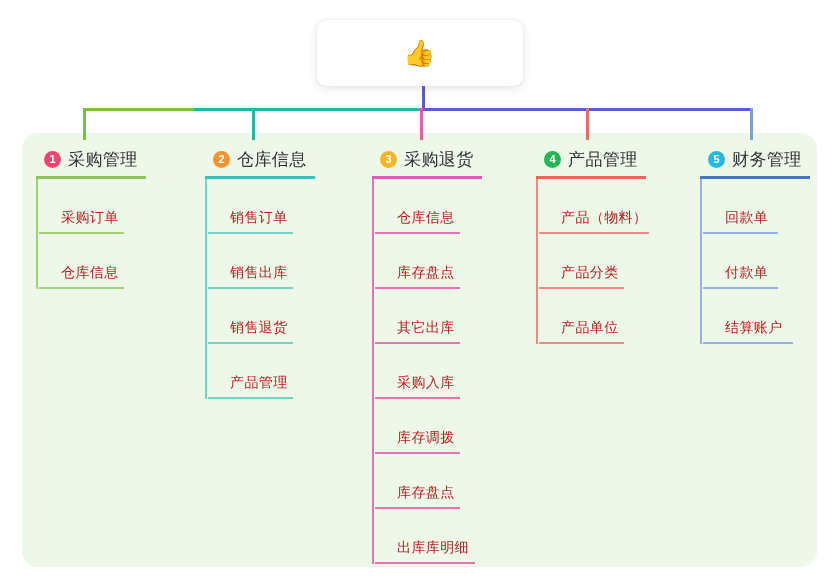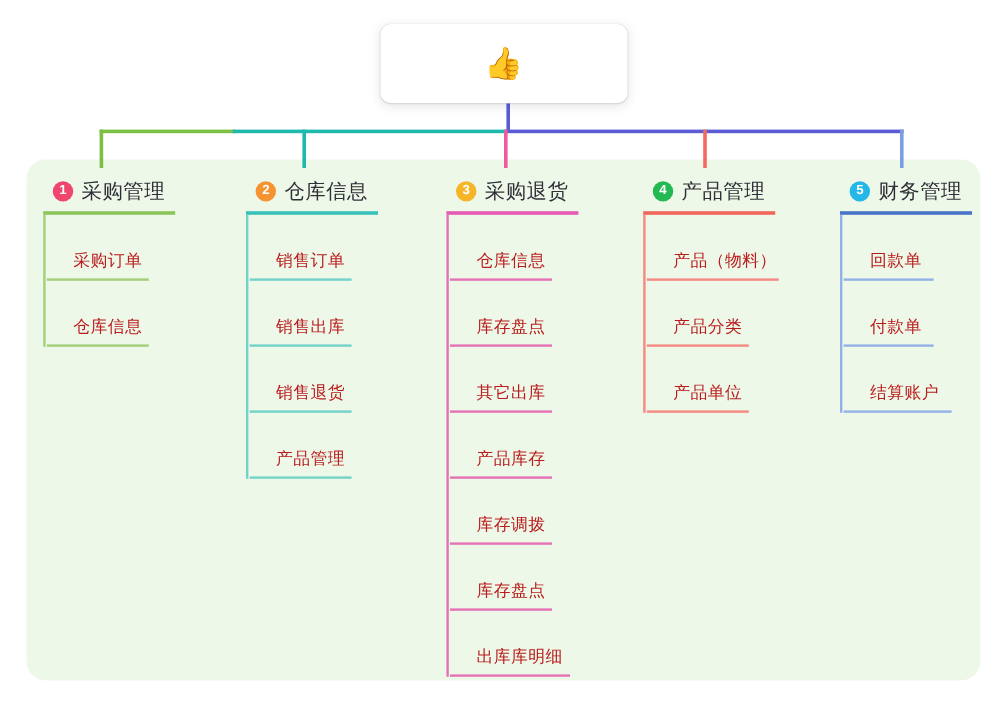"产品库存" span.leaf-label { text: 产品库存 -> 采购入库 }
